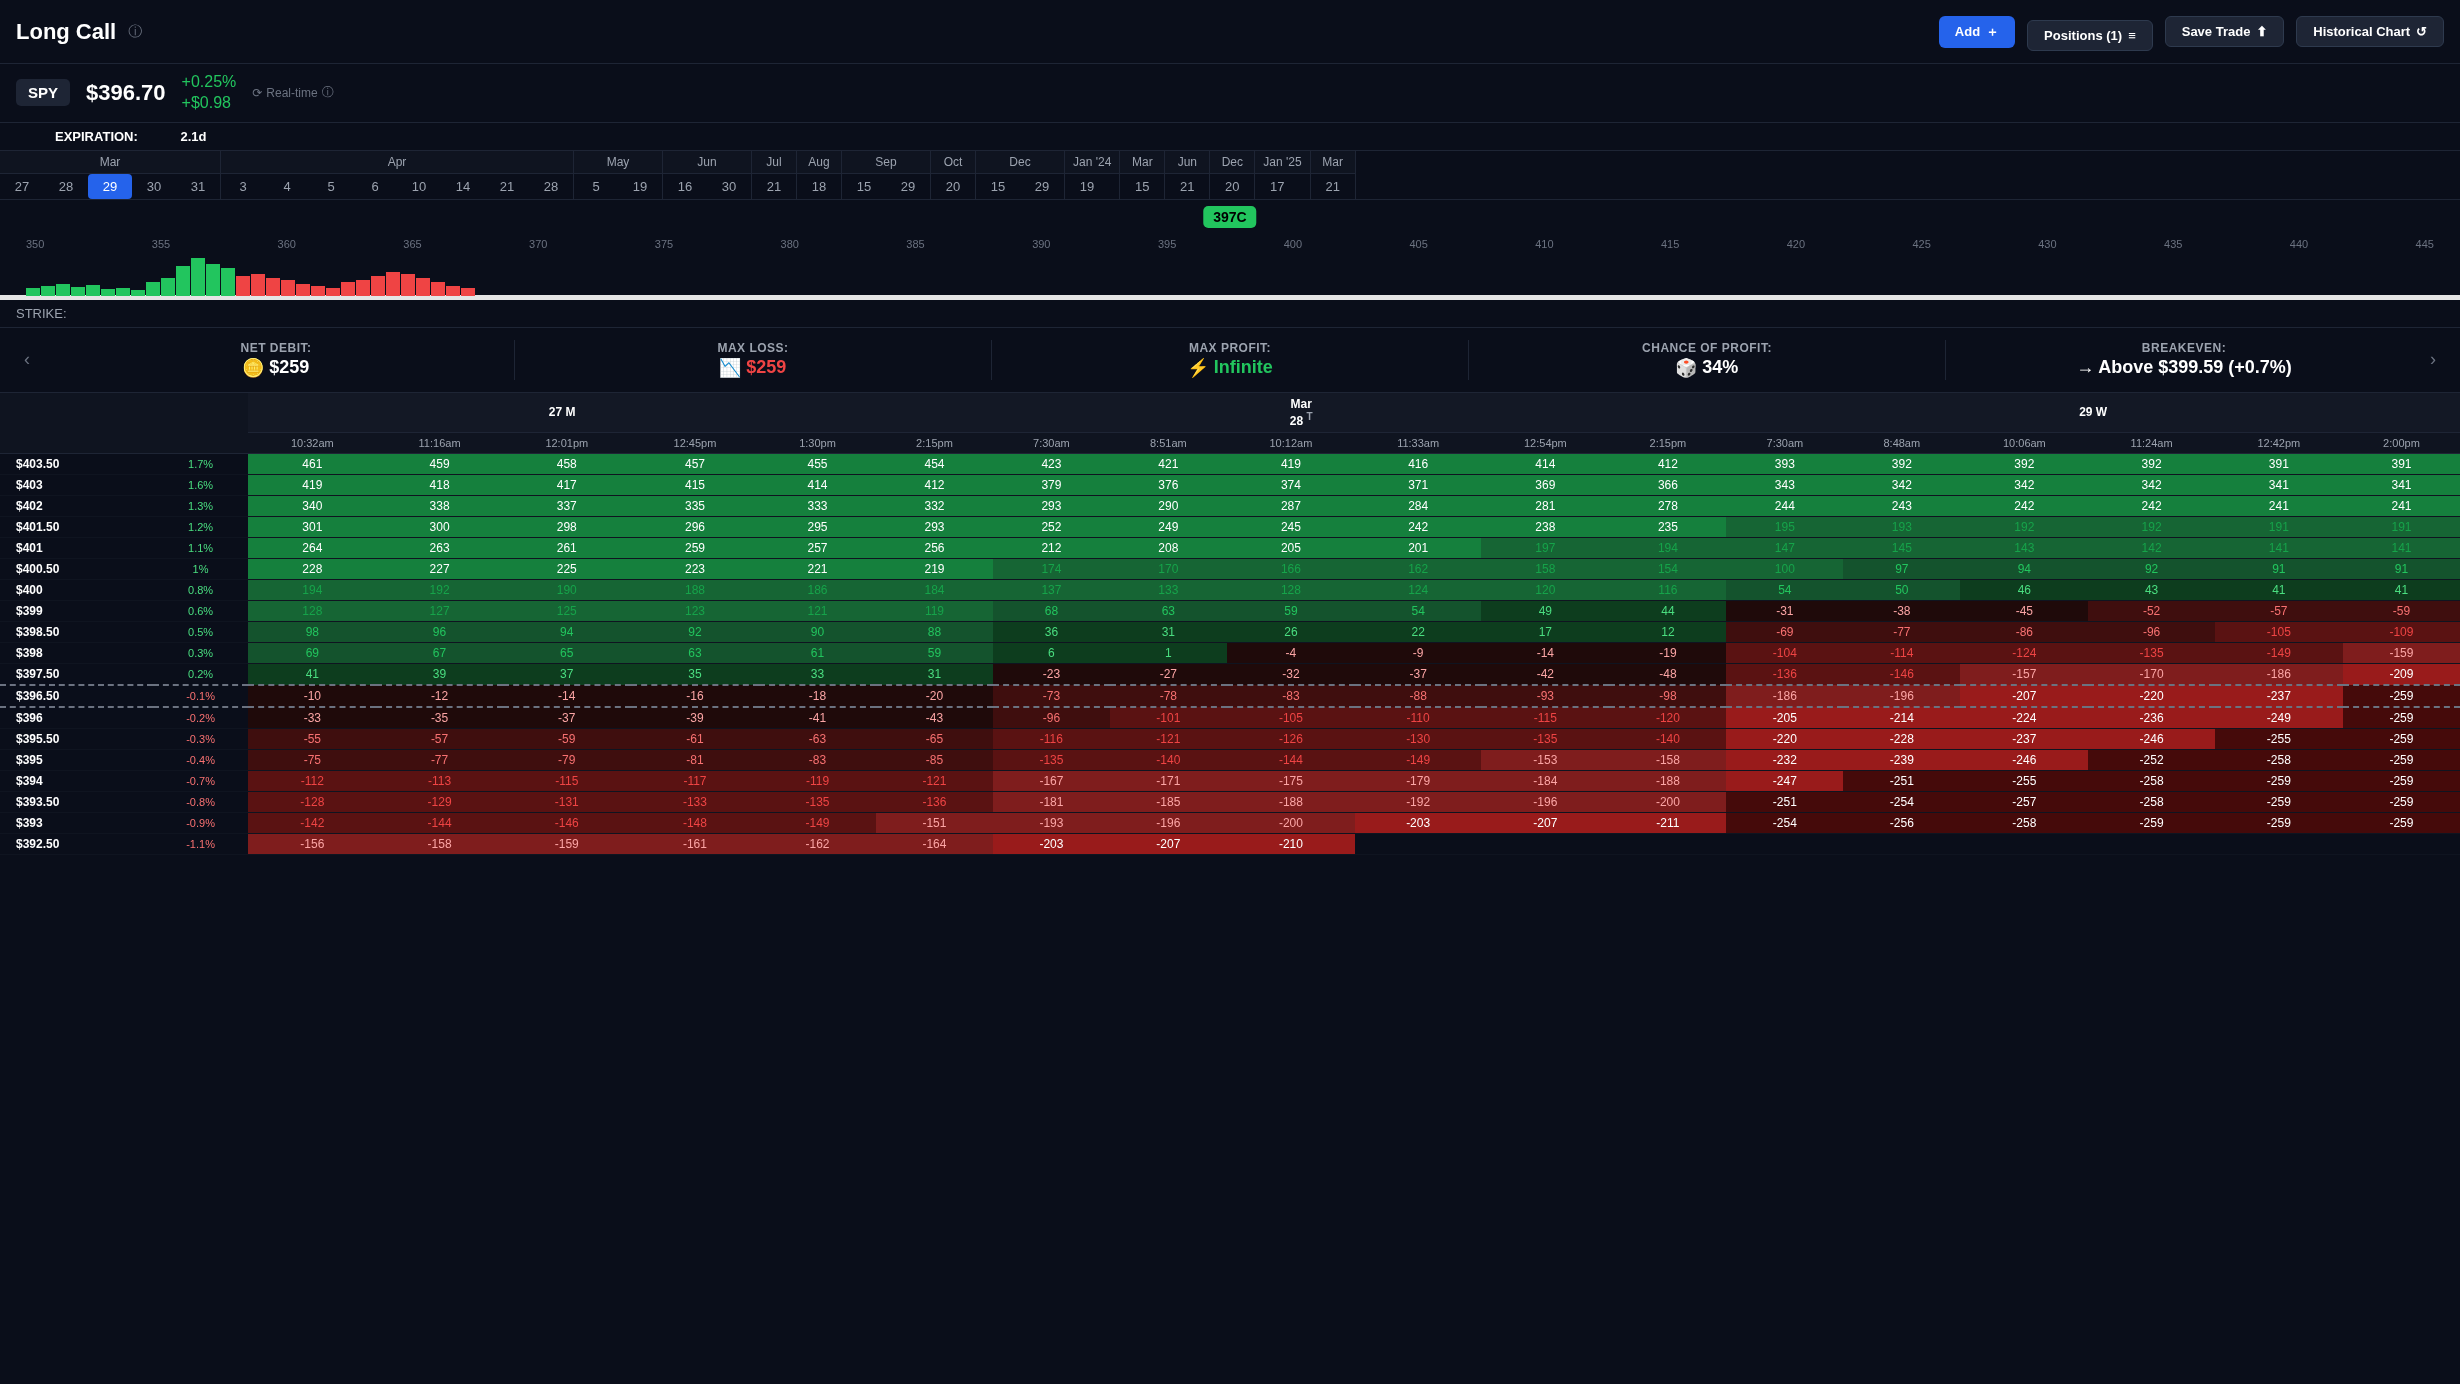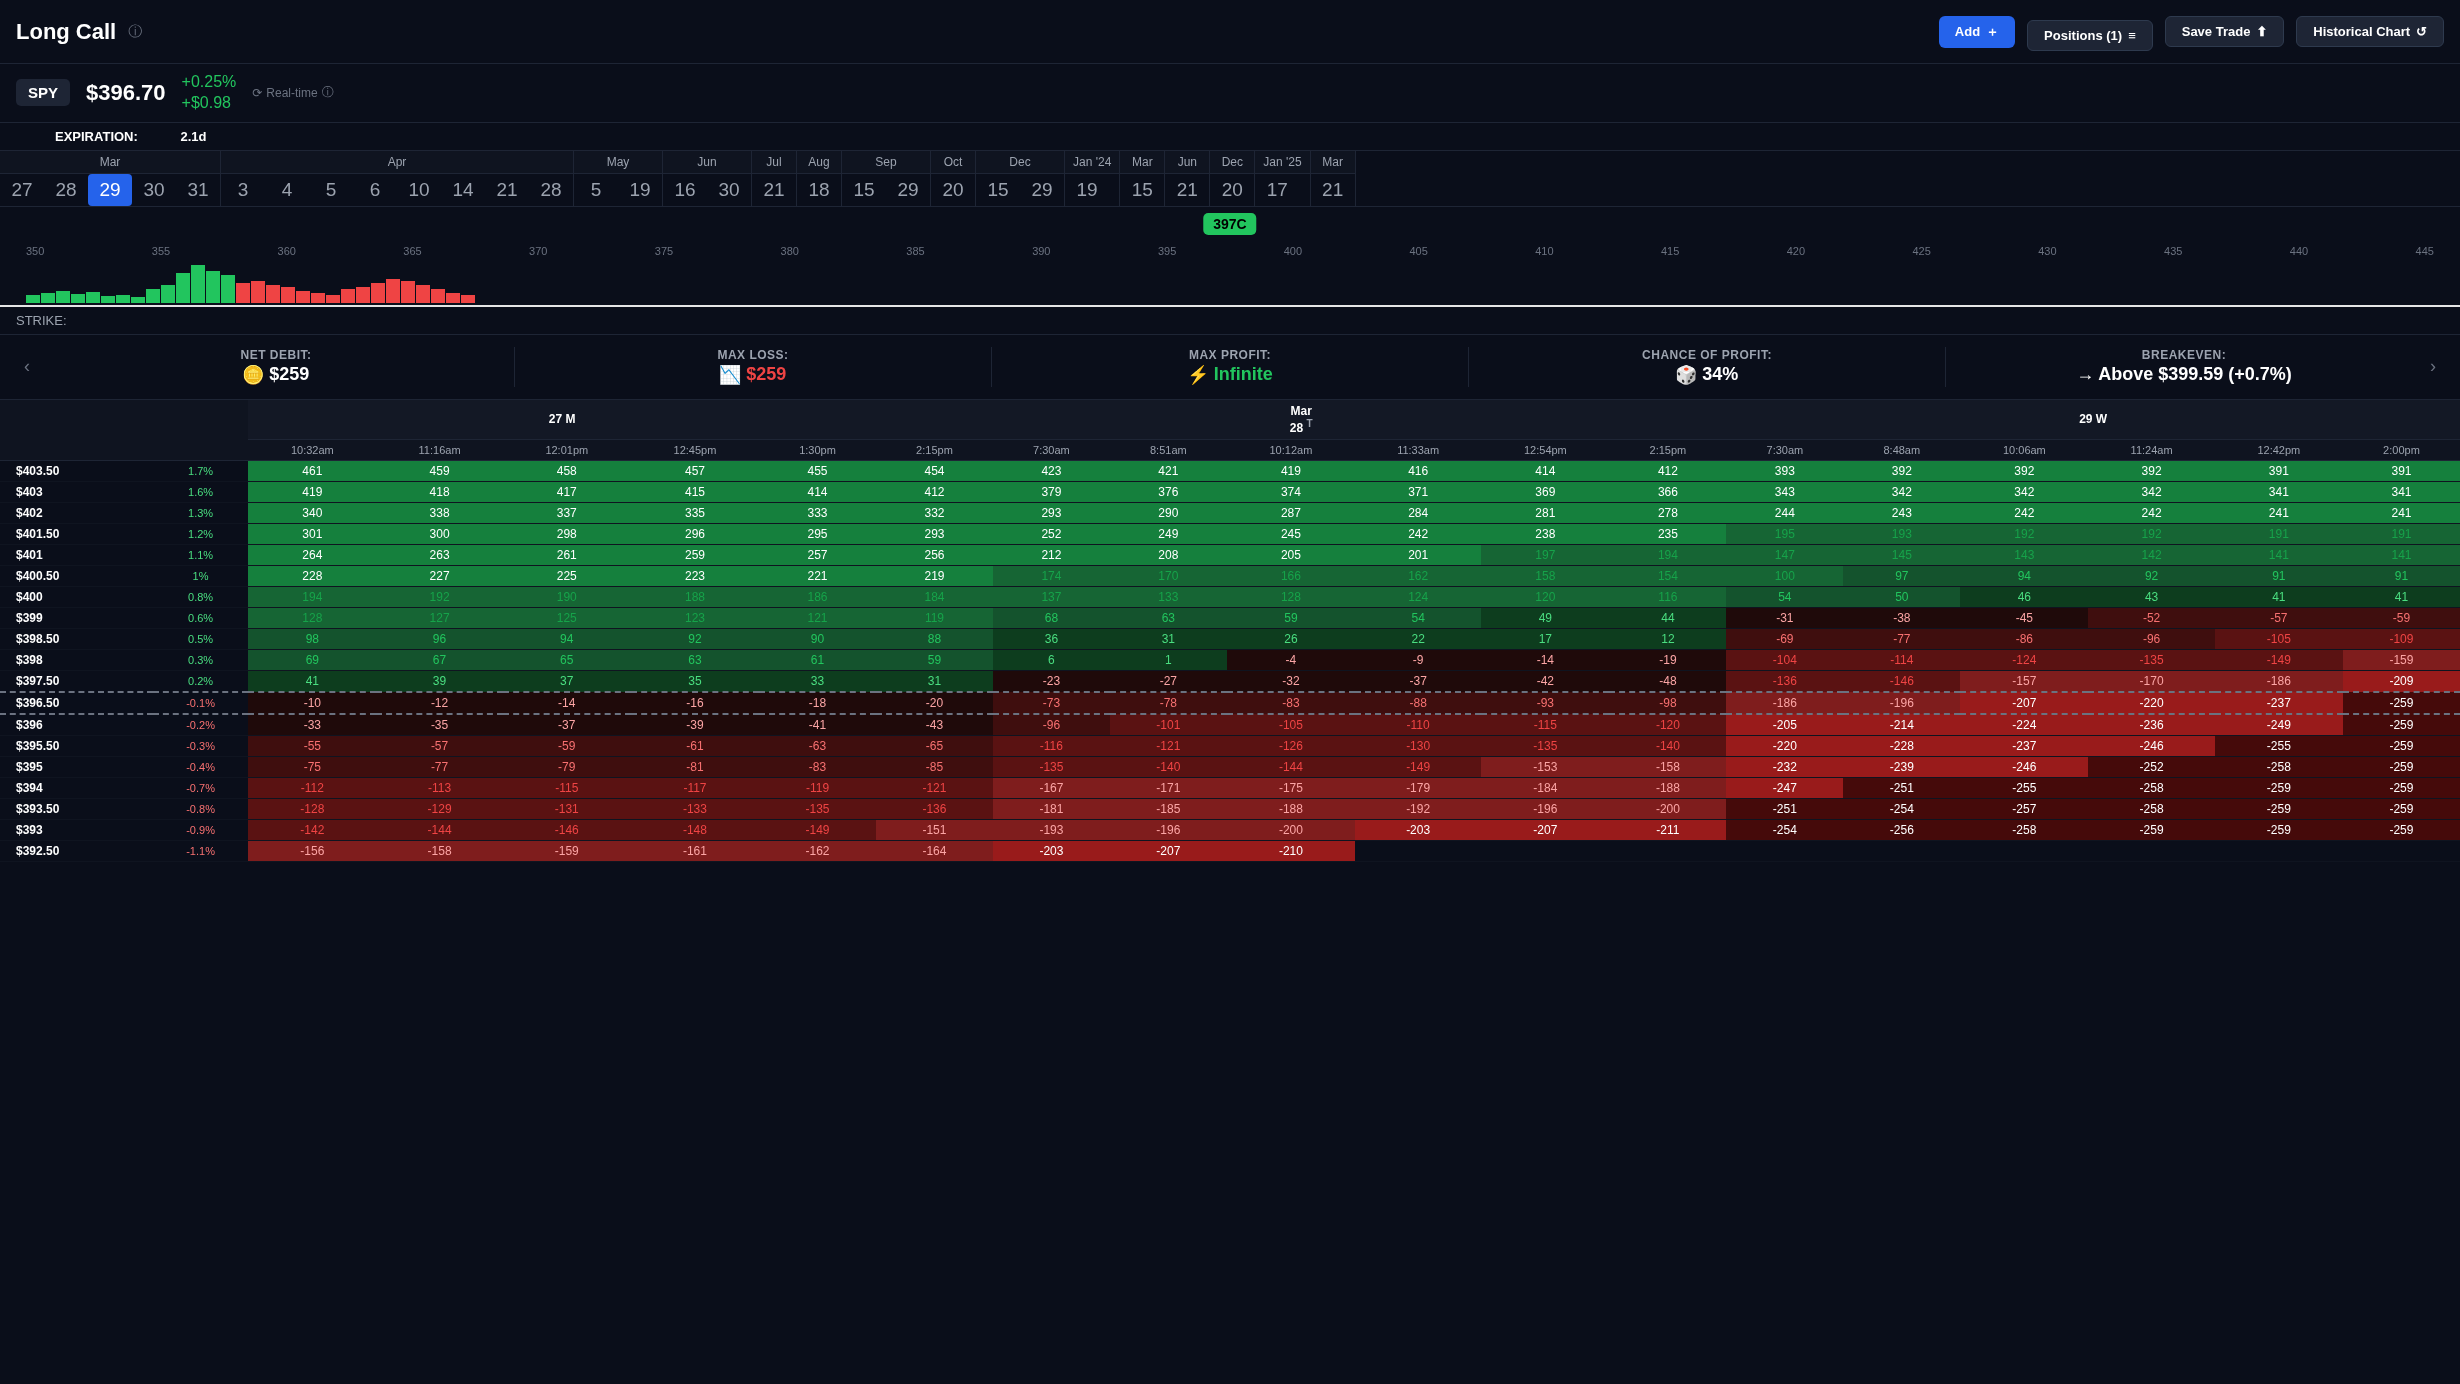"27" .day-cell { font-size: 19px -> 13px }
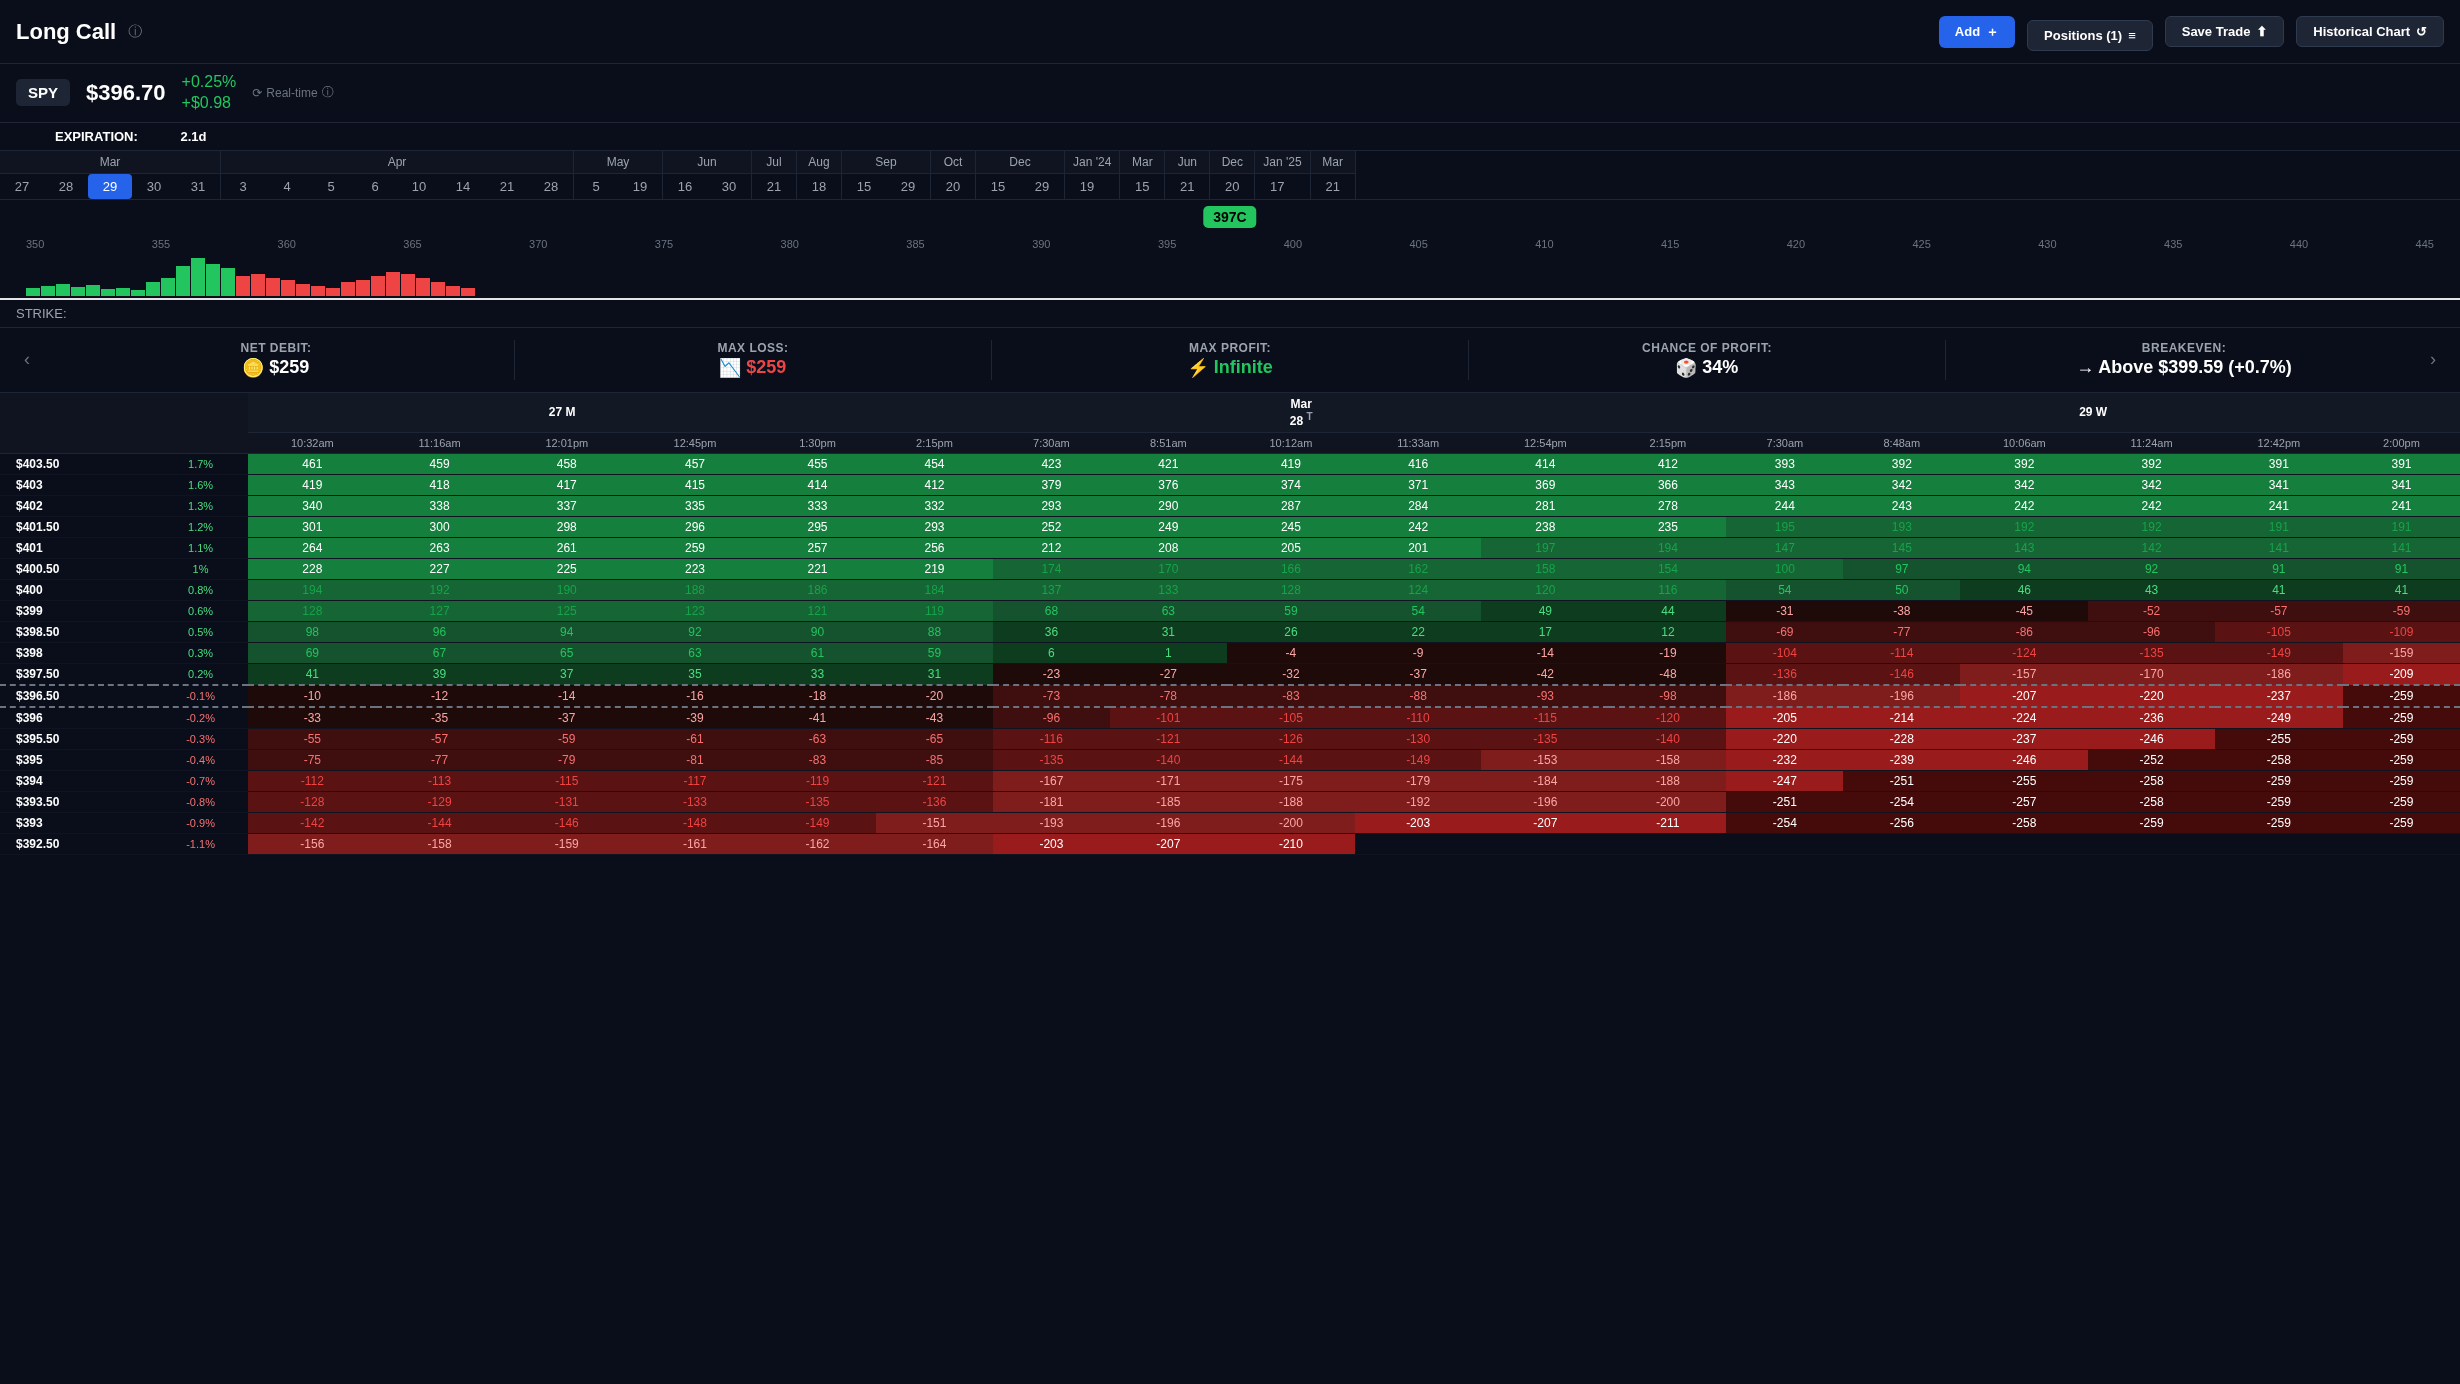"397C" .chart-area { border-bottom: 2px solid #e5e5e5 -> 5px solid #e5e5e5 }
